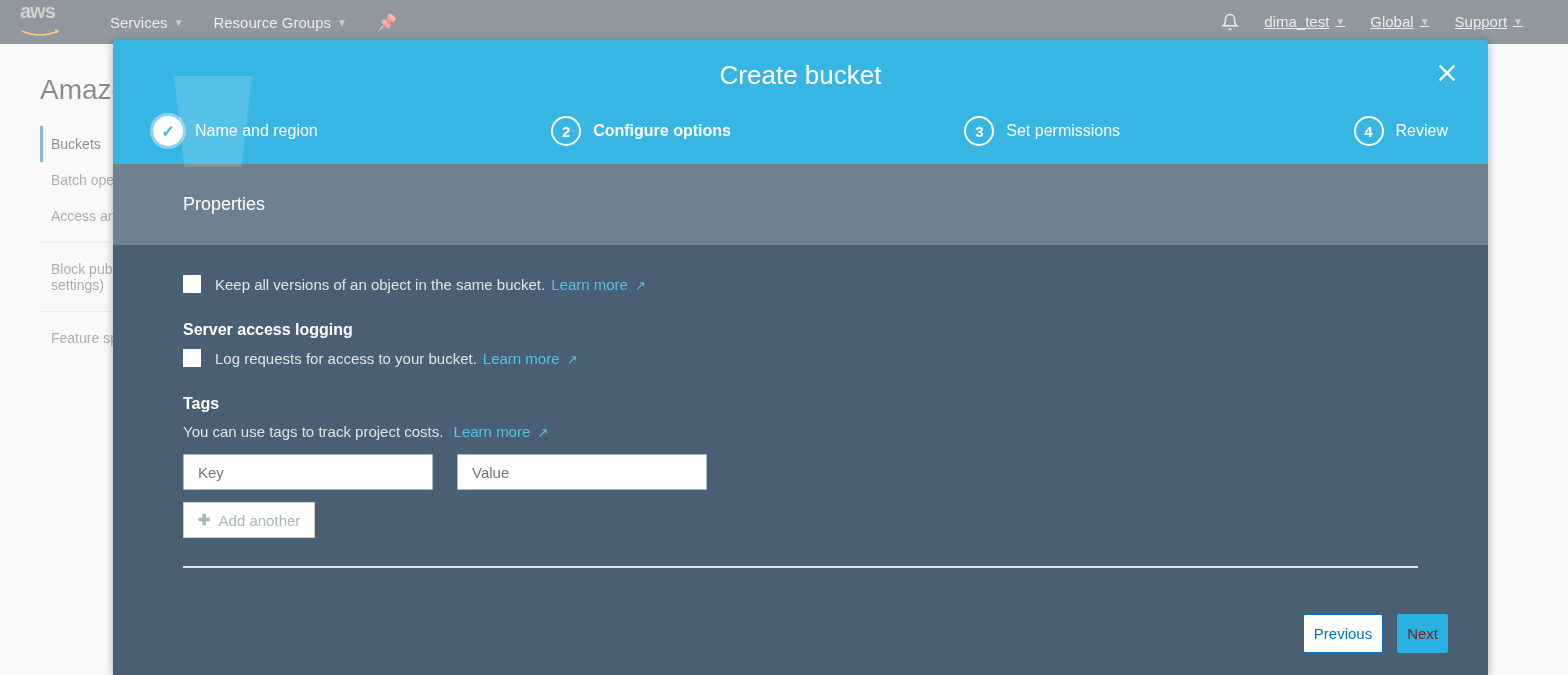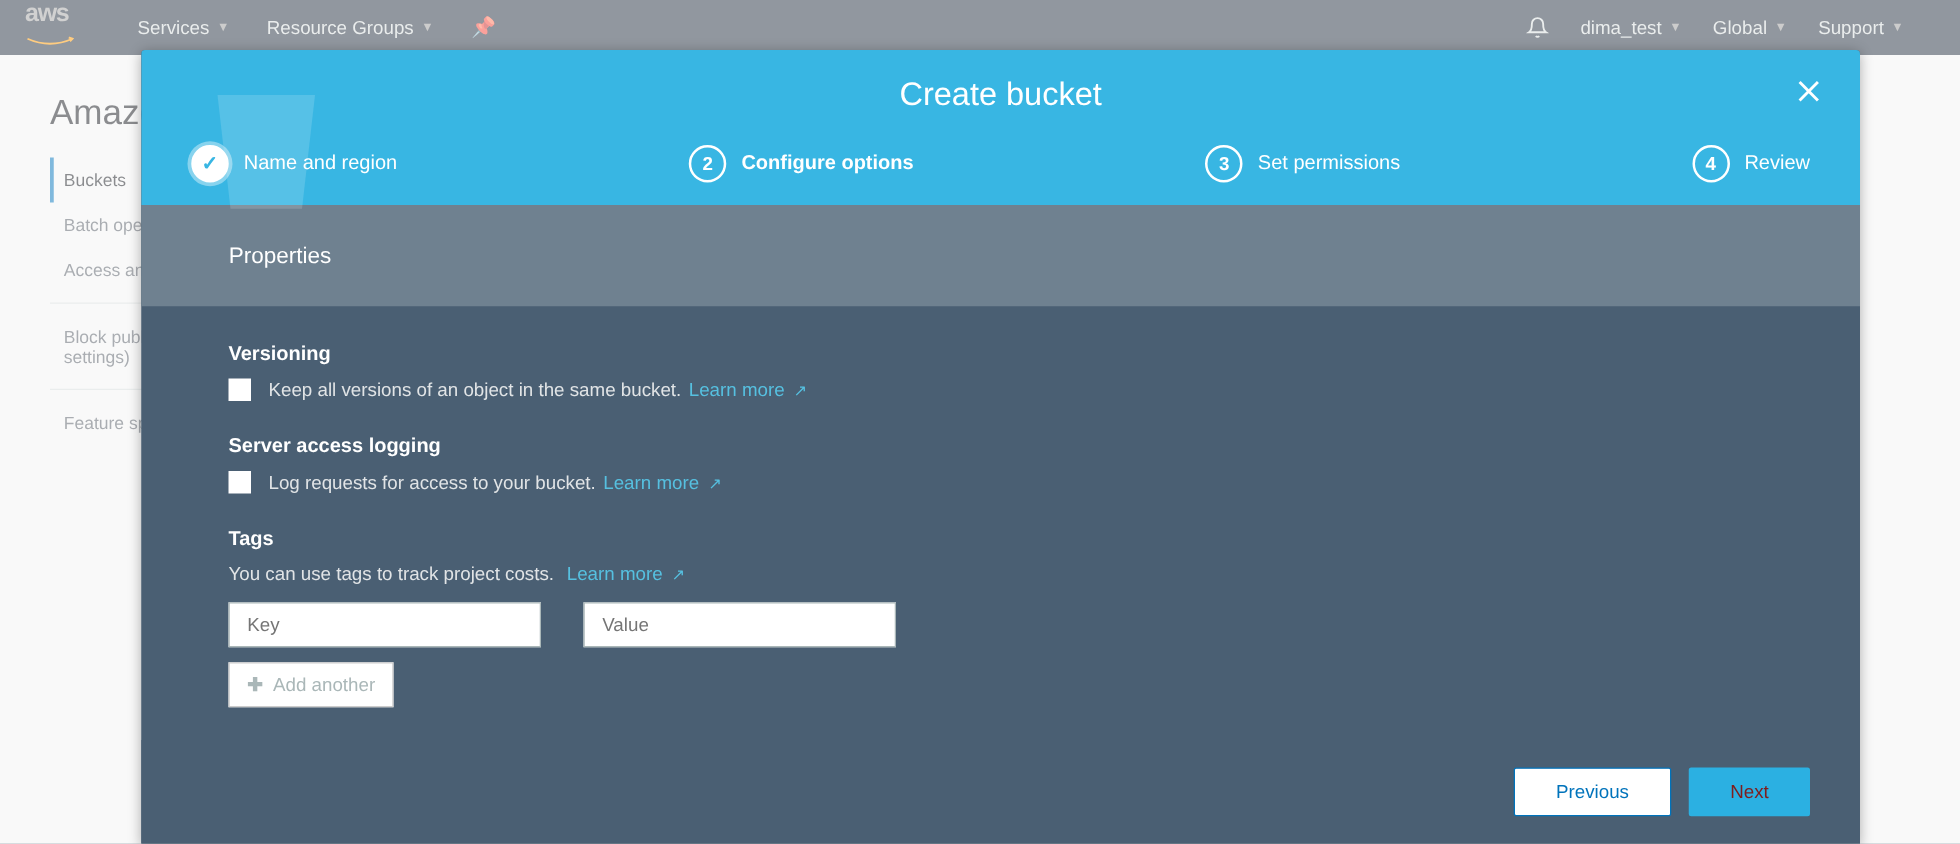"dima_test" .nav-right { align-items: center -> flex-start; text-decoration: none -> underline }
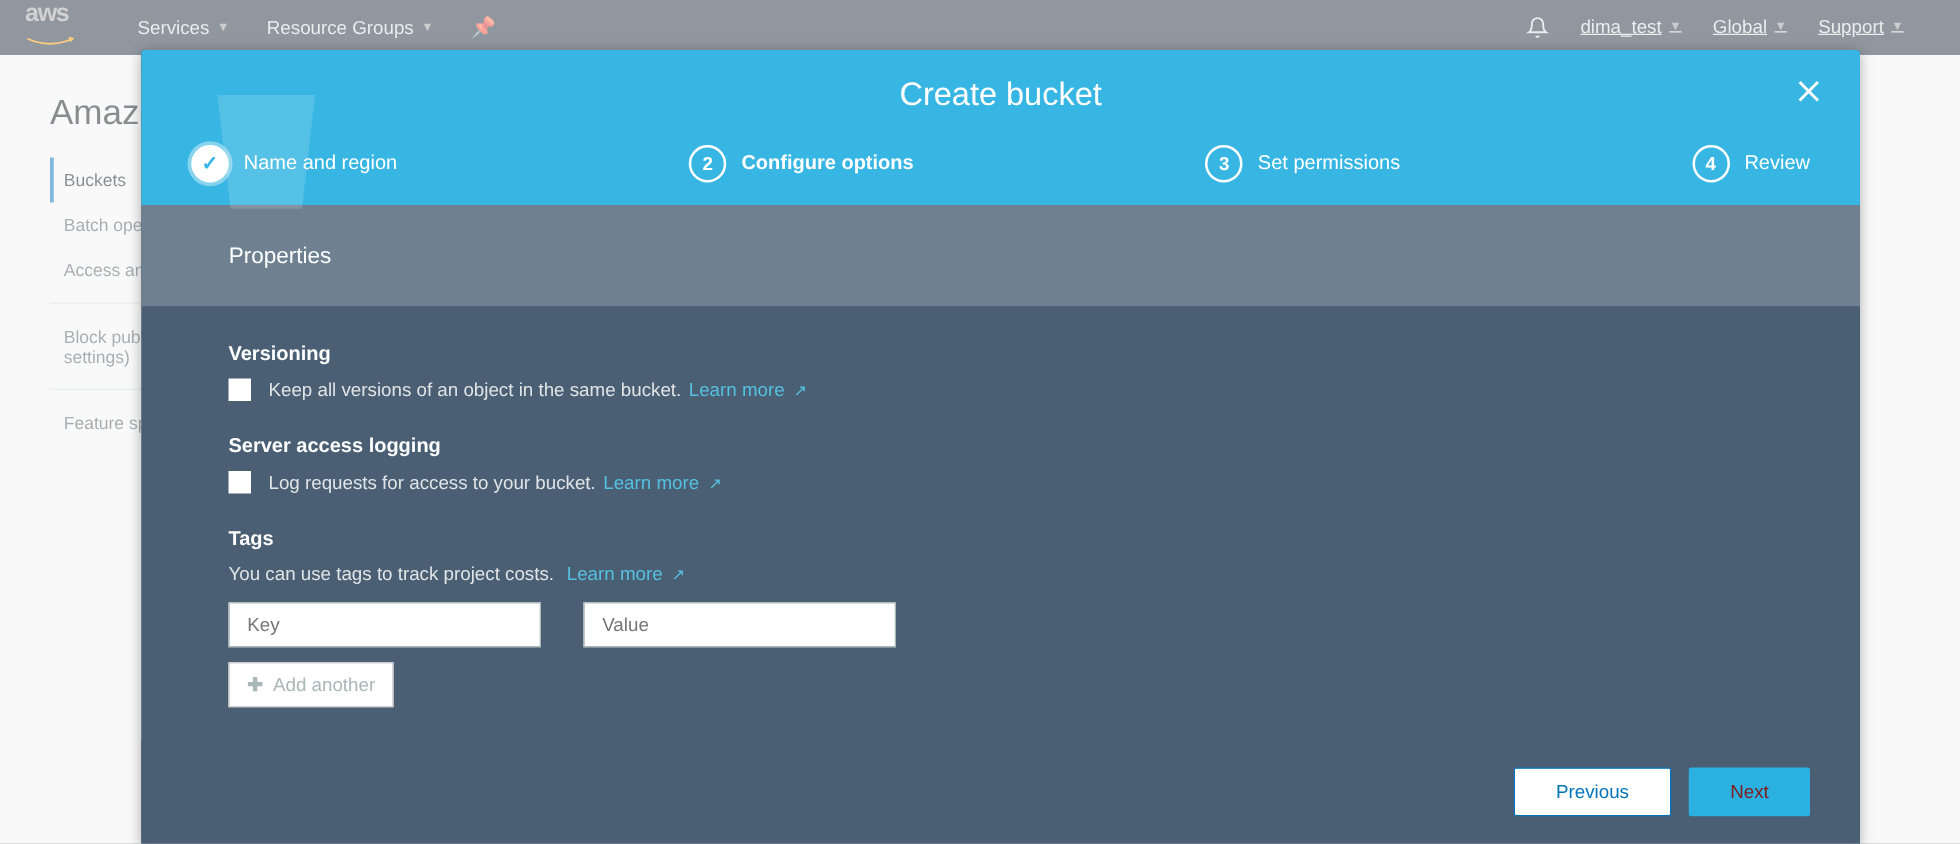"Versioning" div.prop-title { html: <div>Versioning</div> -> none }
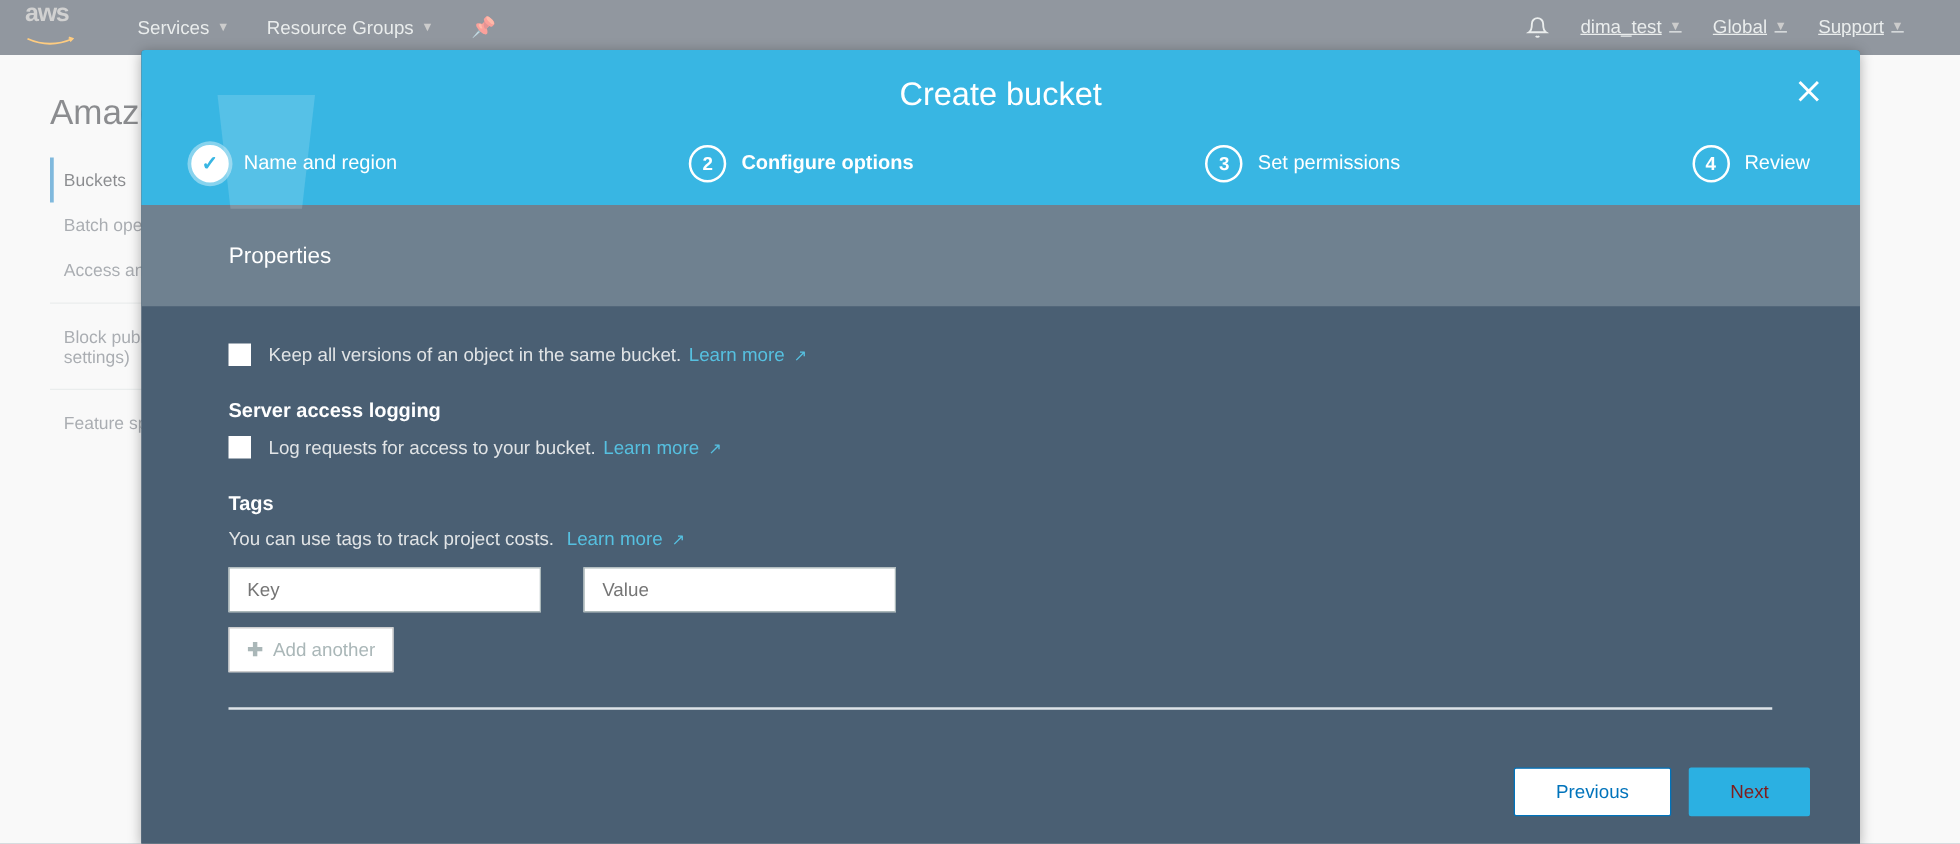"Key" .tag-inputs { gap: 34px -> 24px }
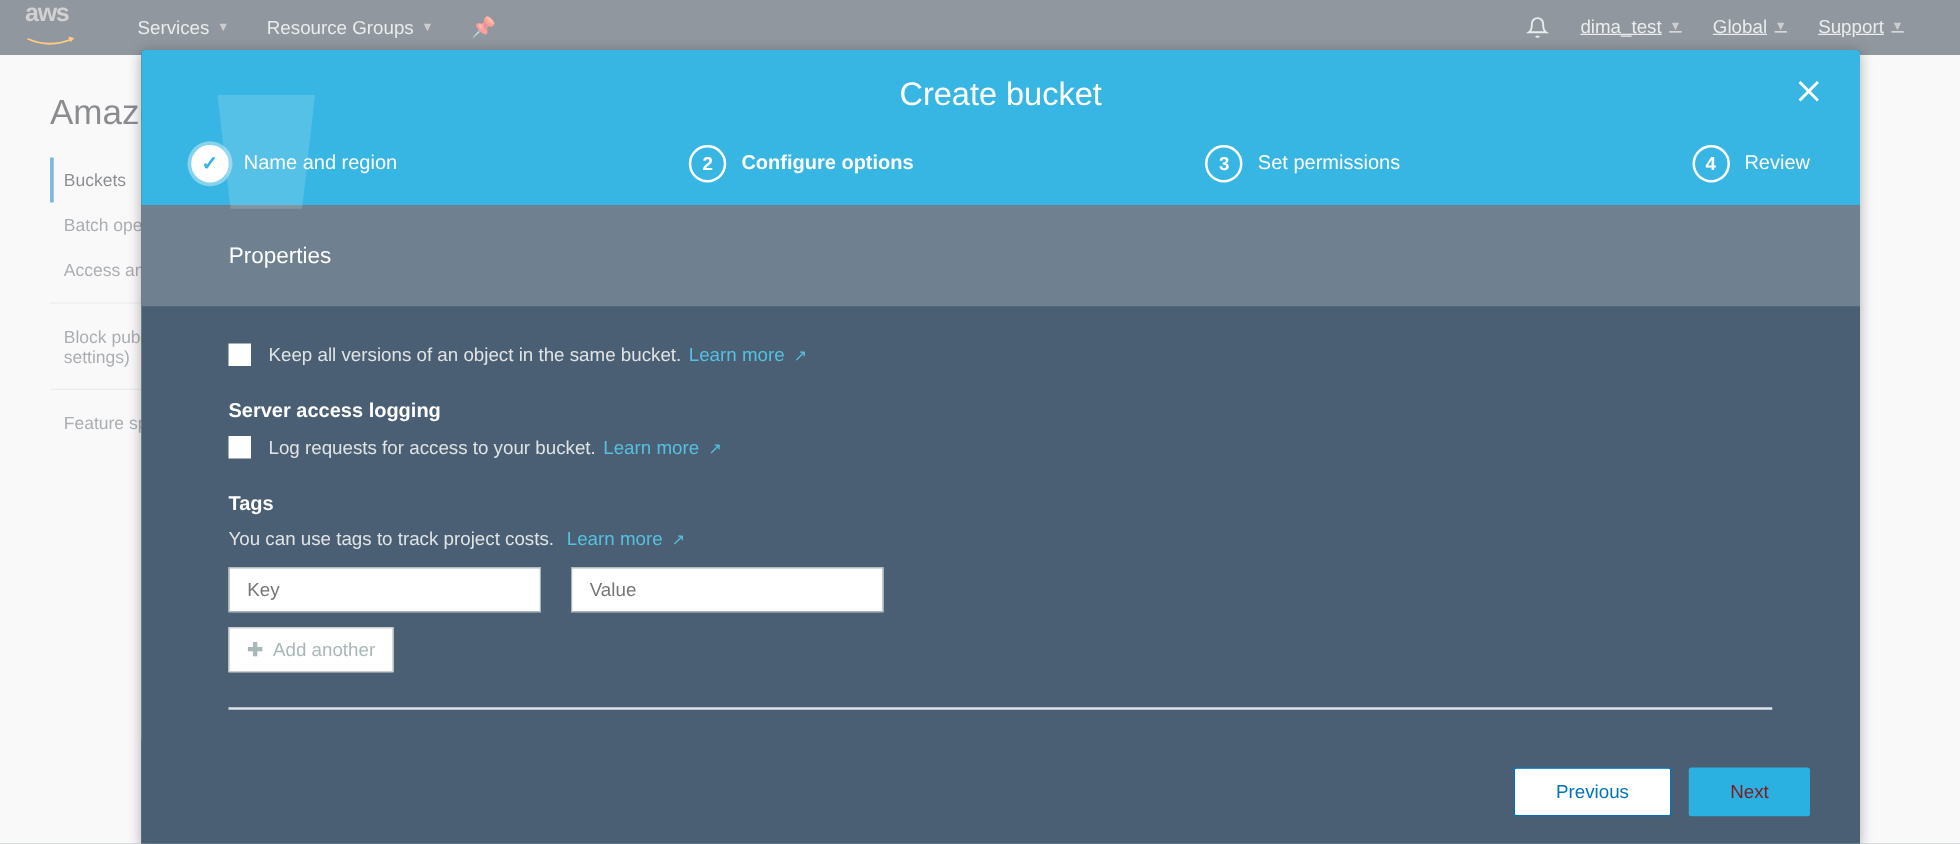"Previous" .btn { padding: 10px 33px -> 10px 10px }
